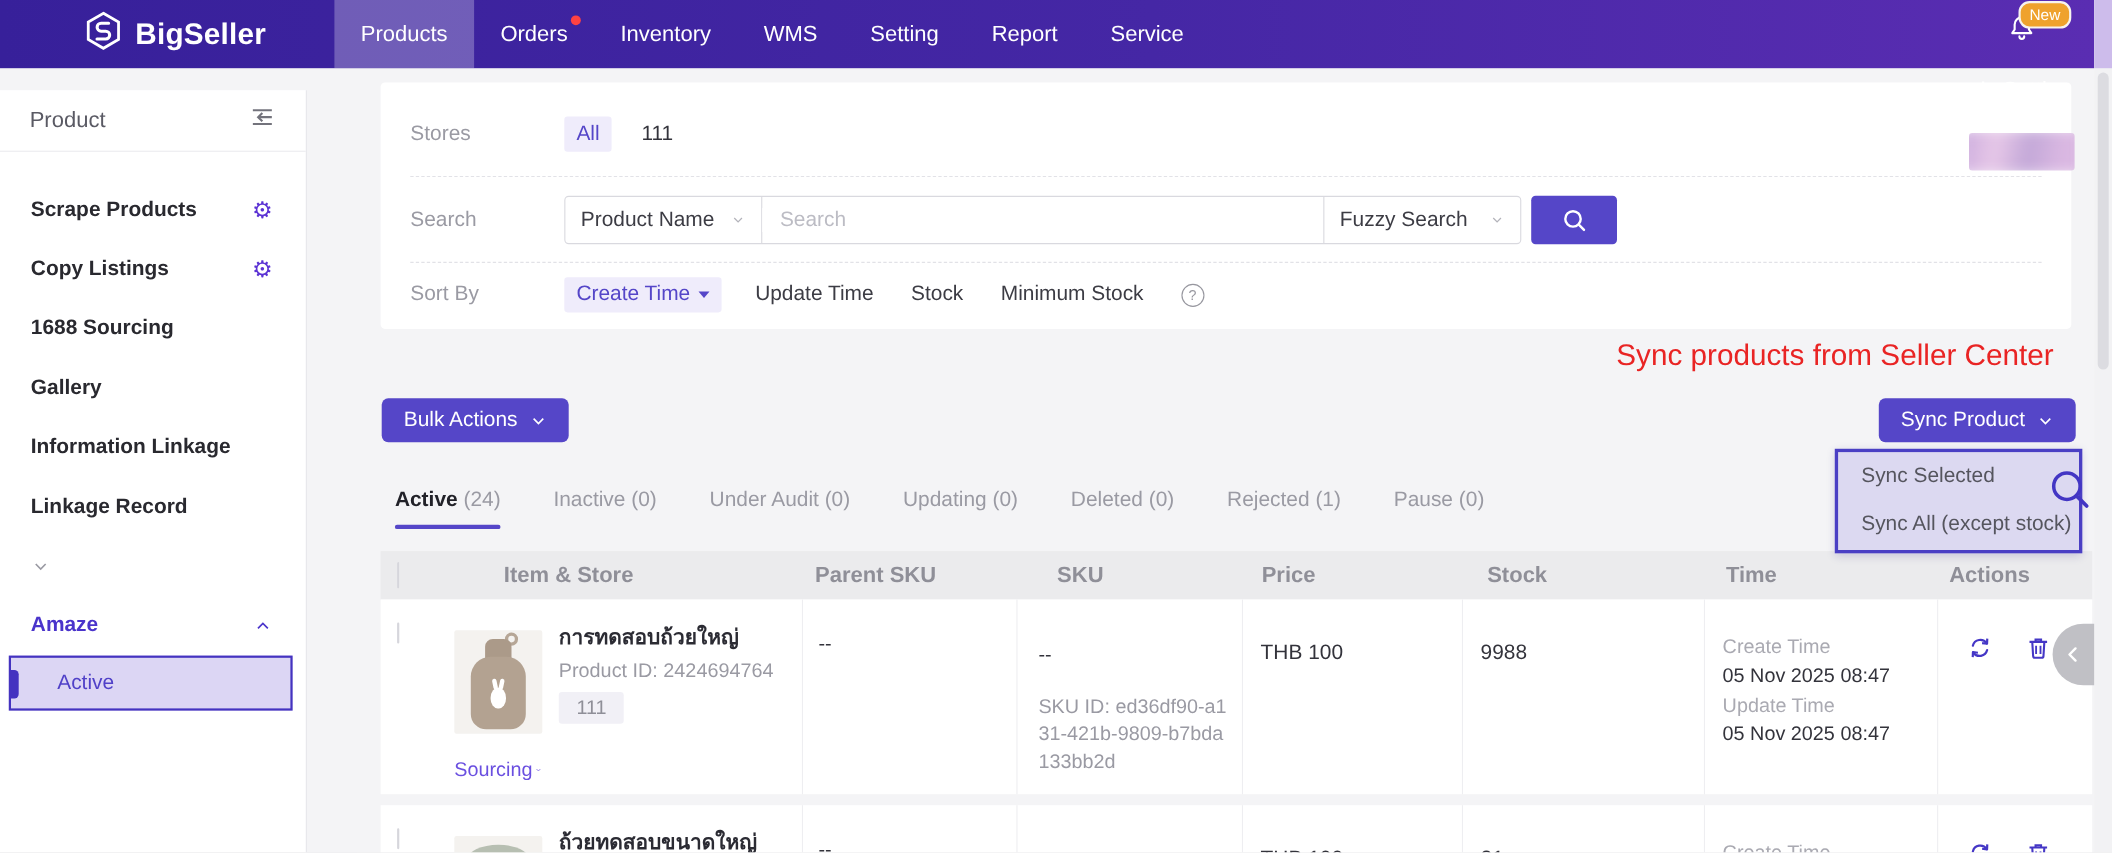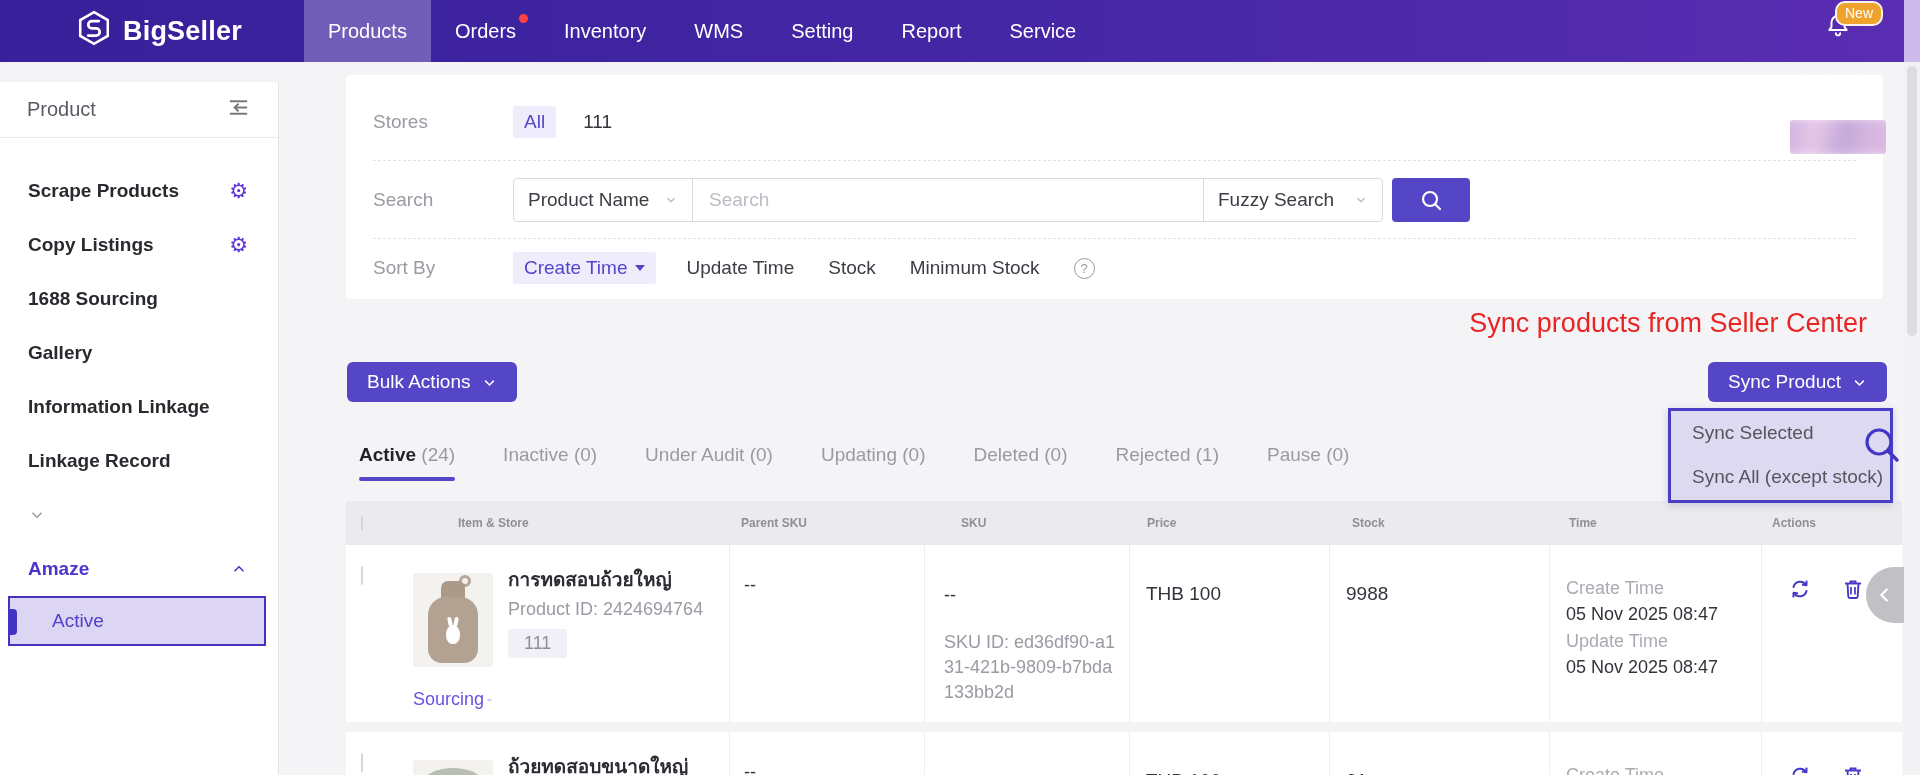"Item & Store" .thead { font-size: 12px -> 20px }
